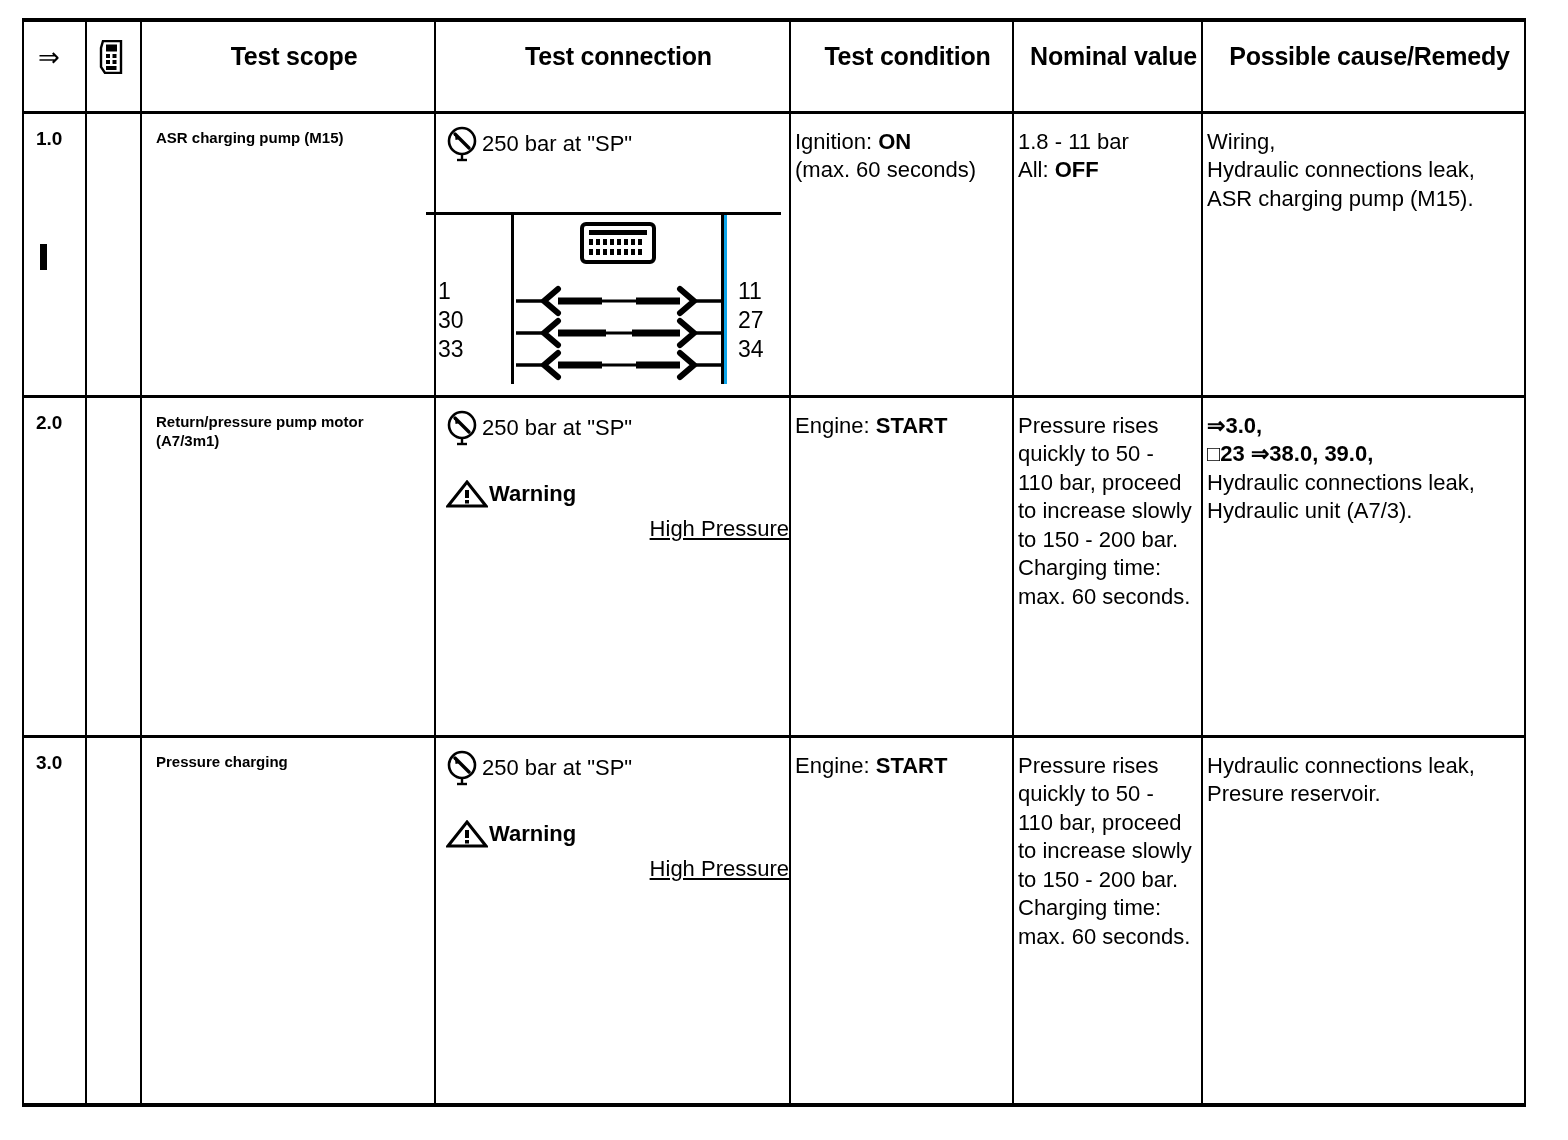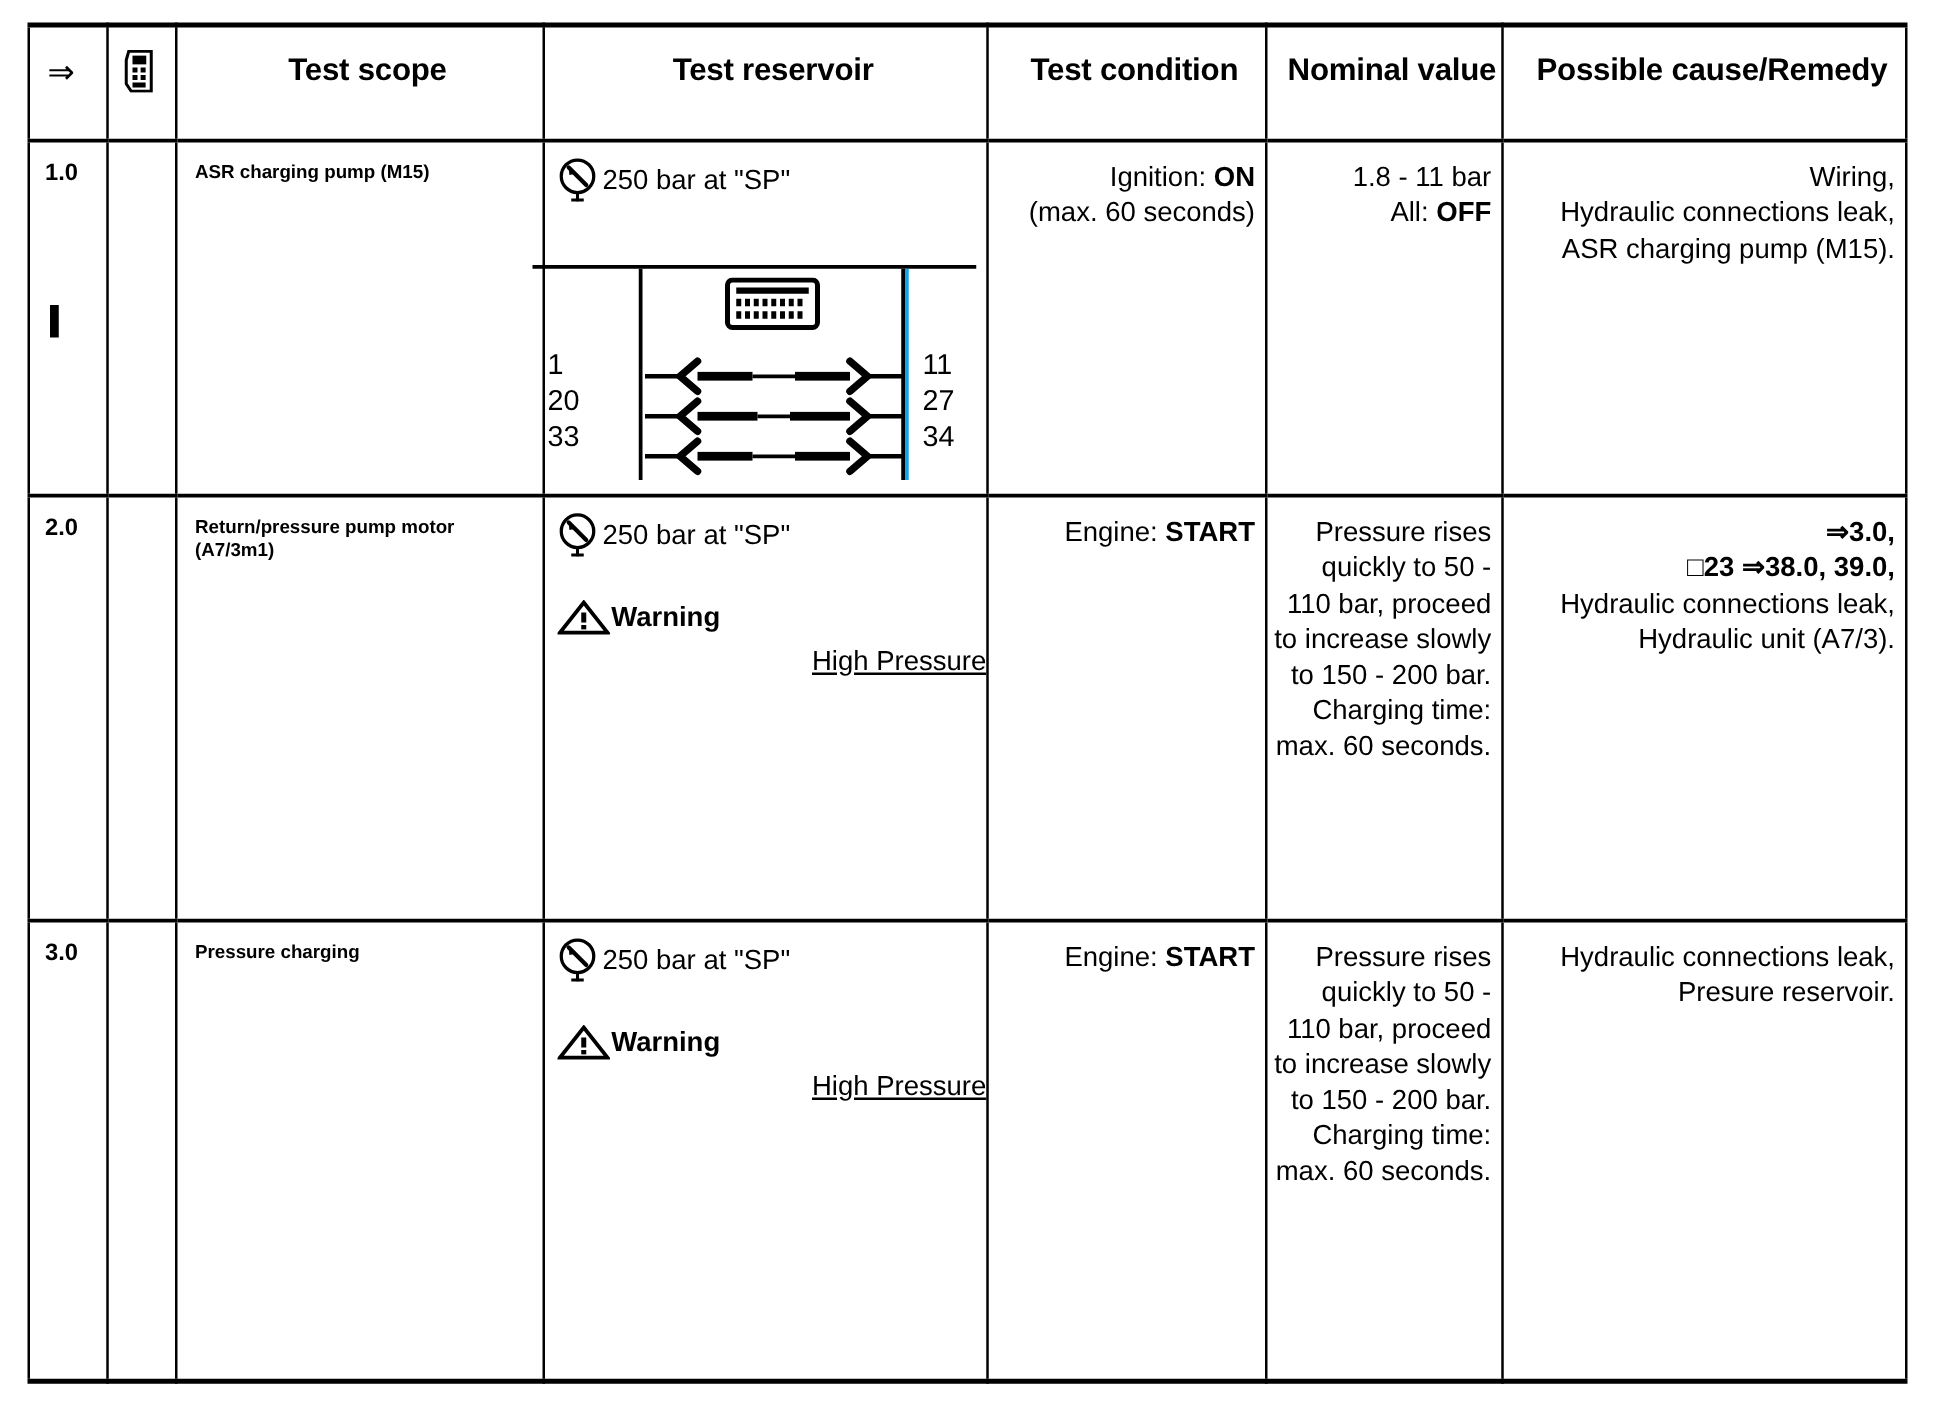"Test reservoir" div.hdr-txt { text: reservoir -> connection }
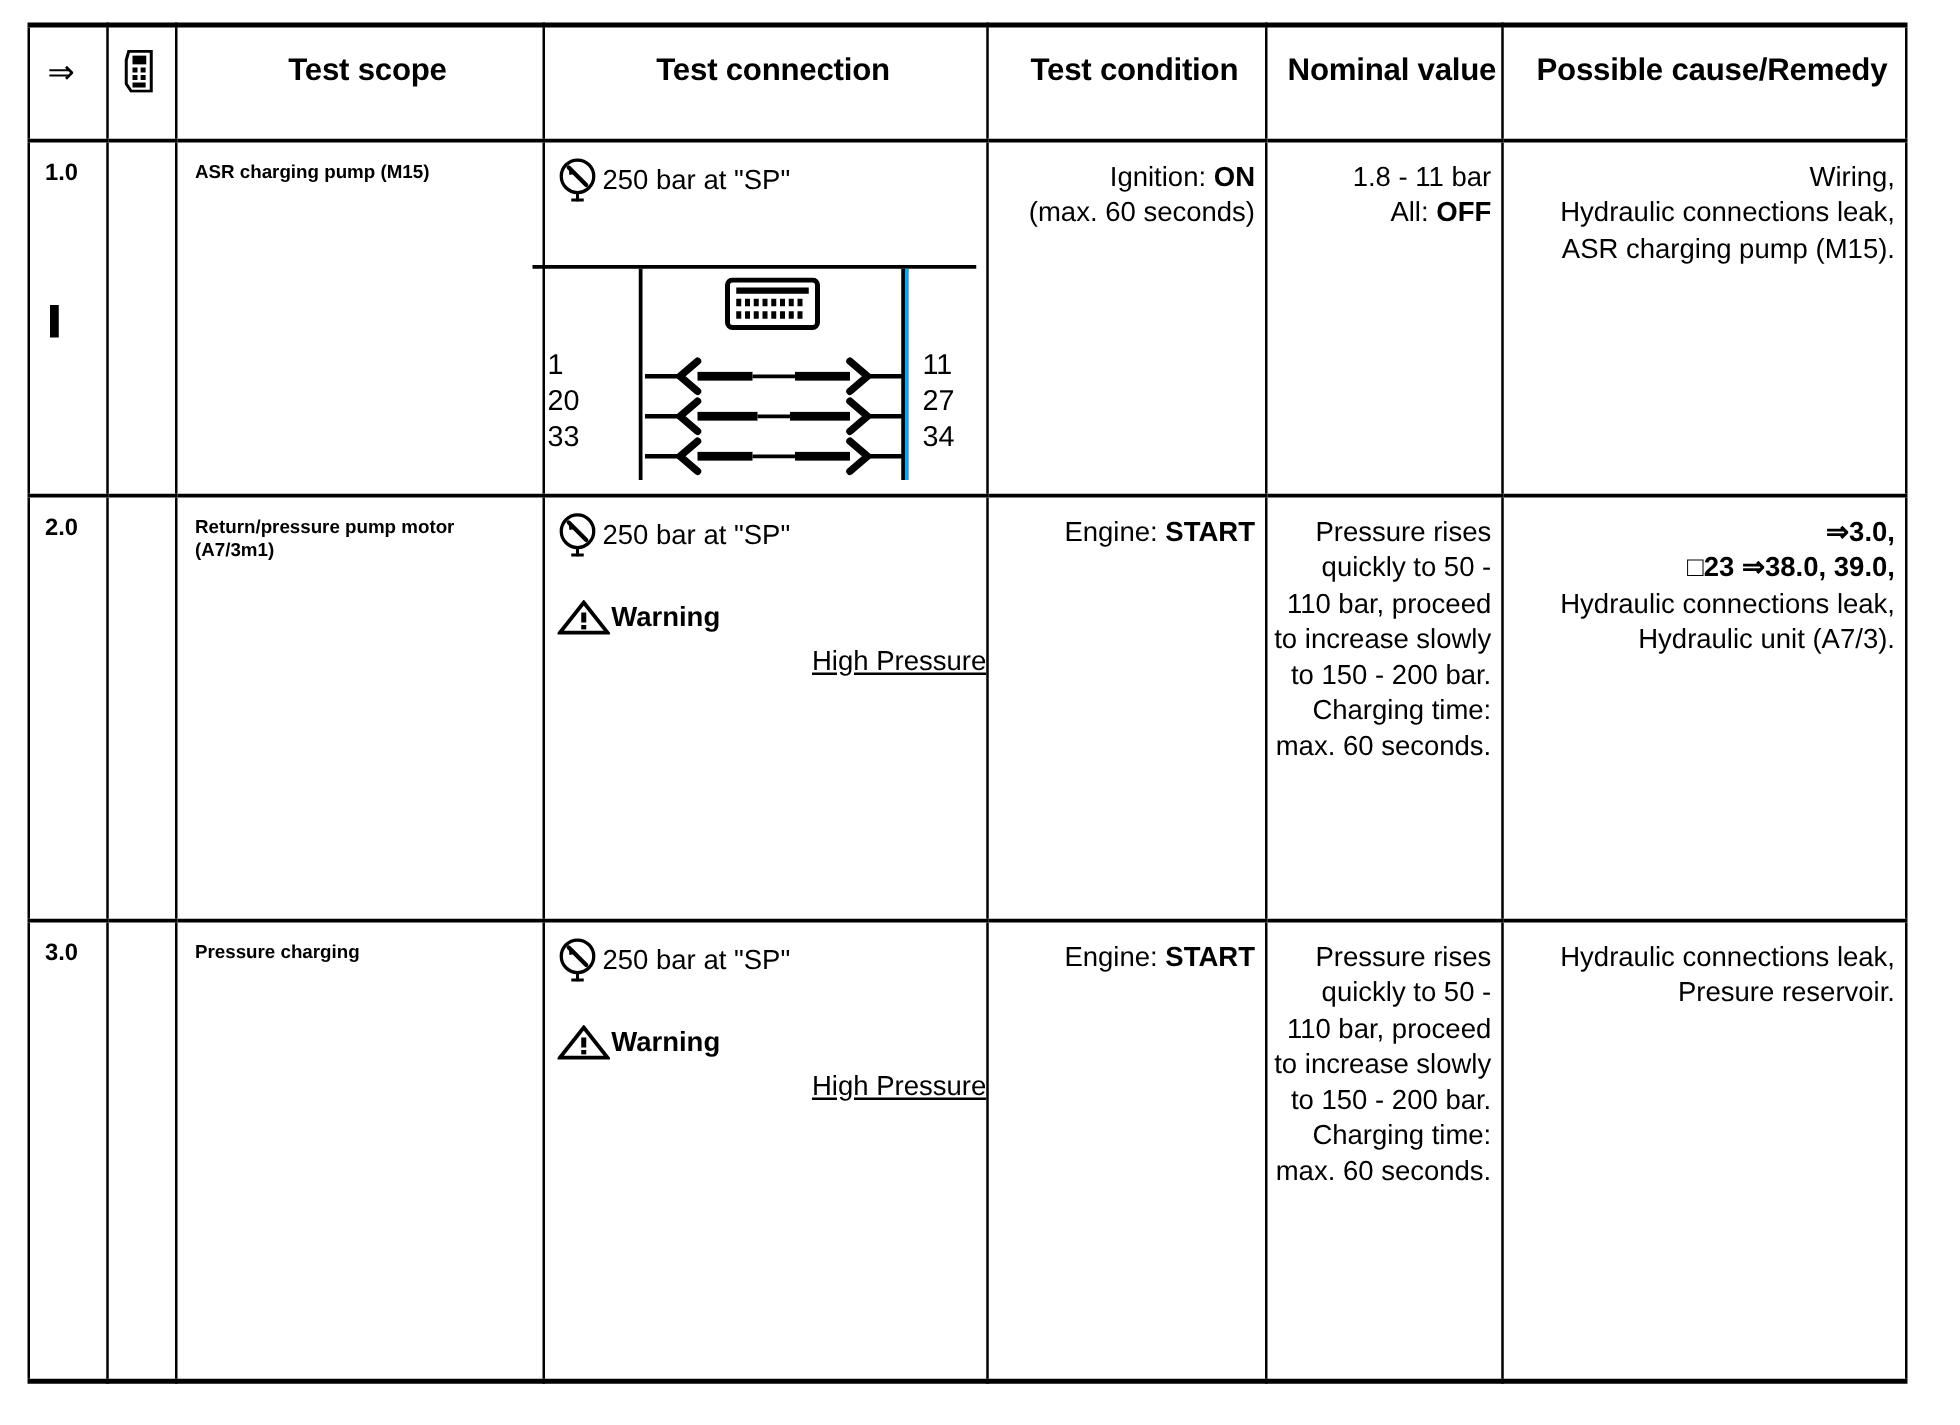"Ignition: ON" .body-txt { text-align: right -> none }
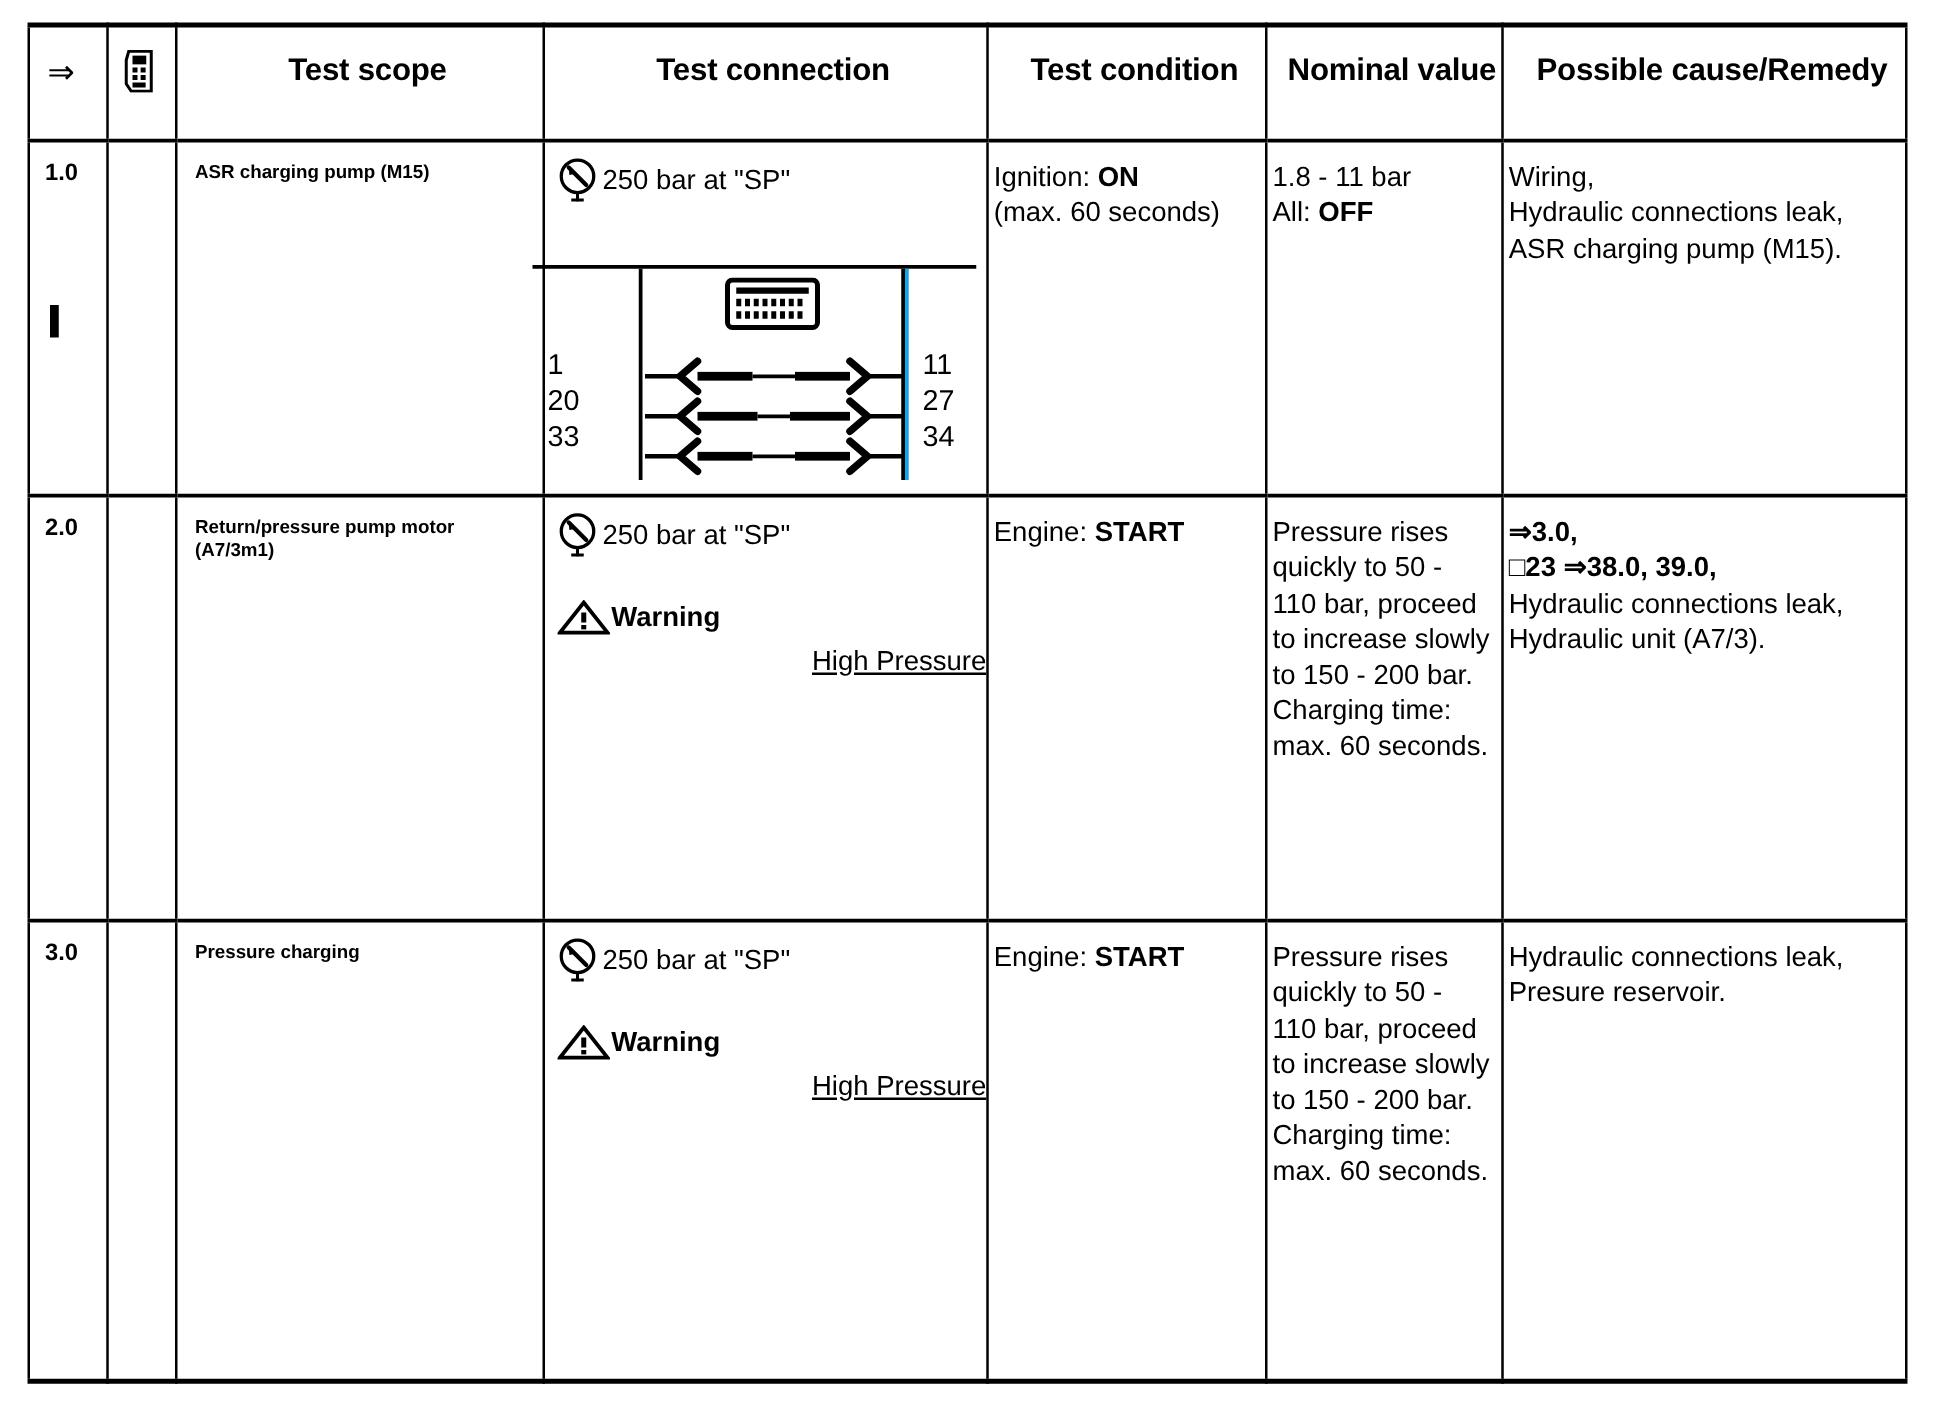"20" div { text: 20 -> 30 }
